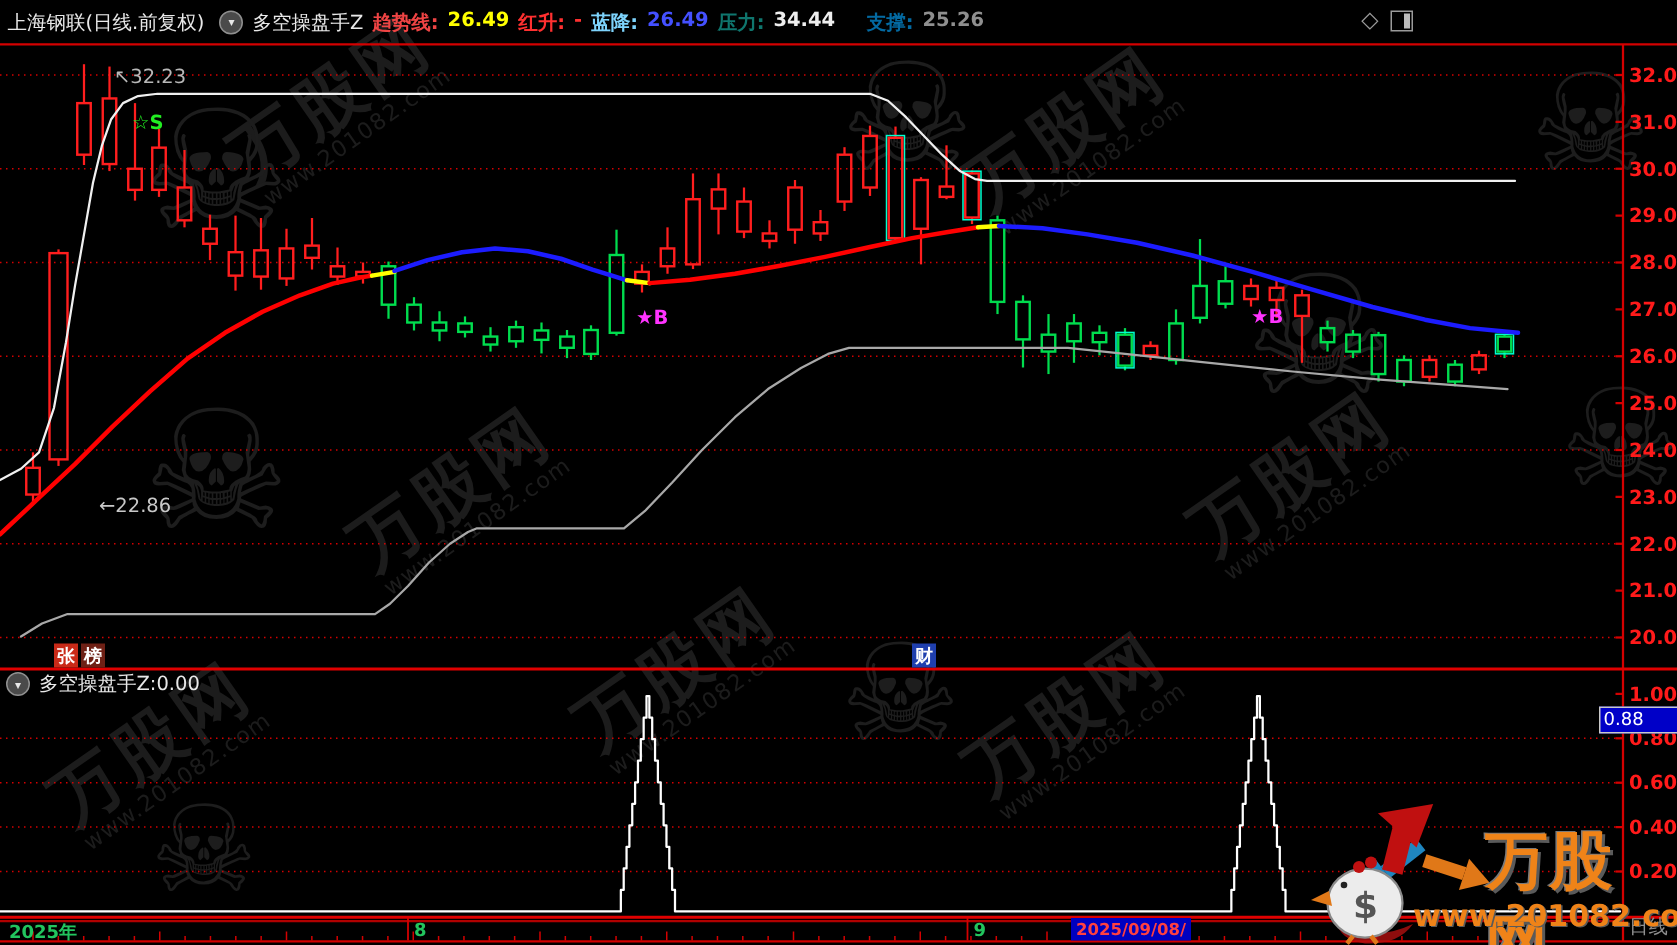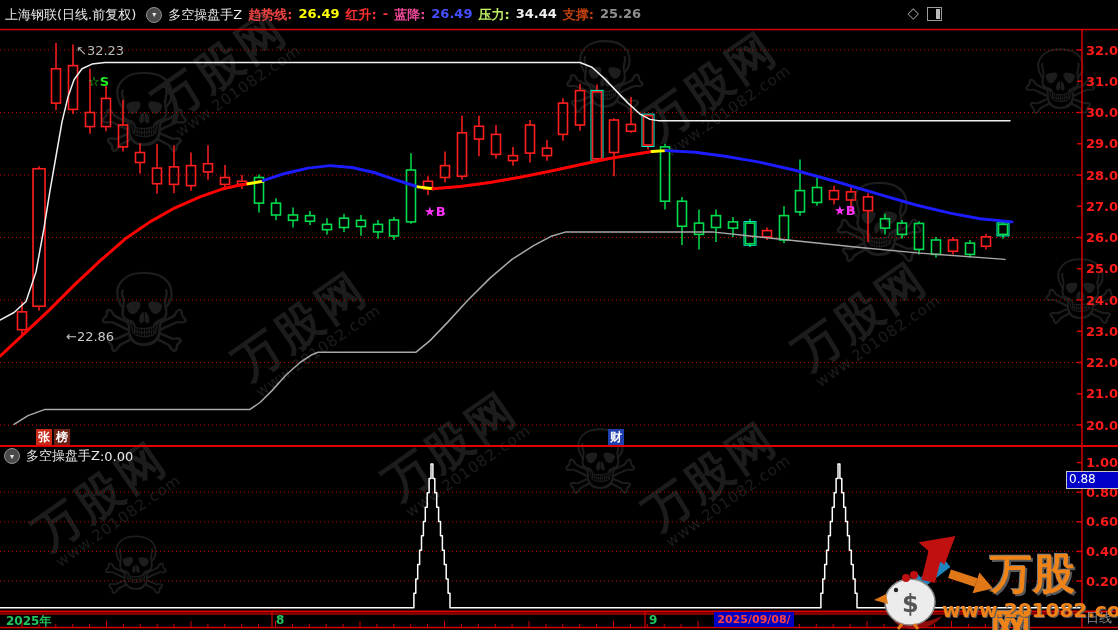"蓝降:" span { color: #ec4899 -> #7dd3fc }
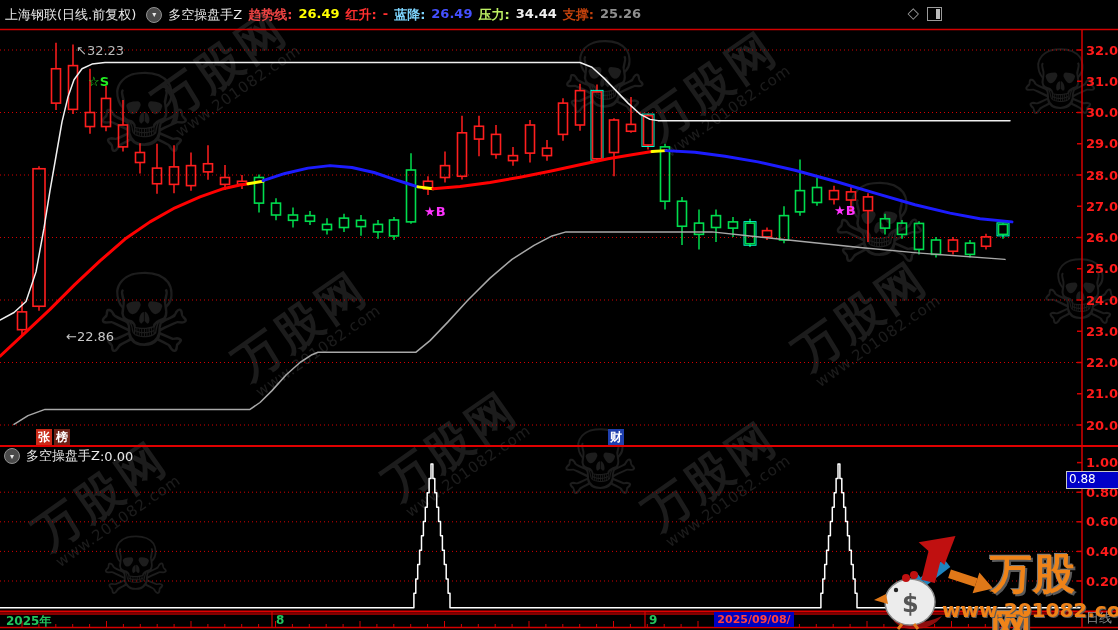"压力:" span { color: #bef264 -> #0f766e }
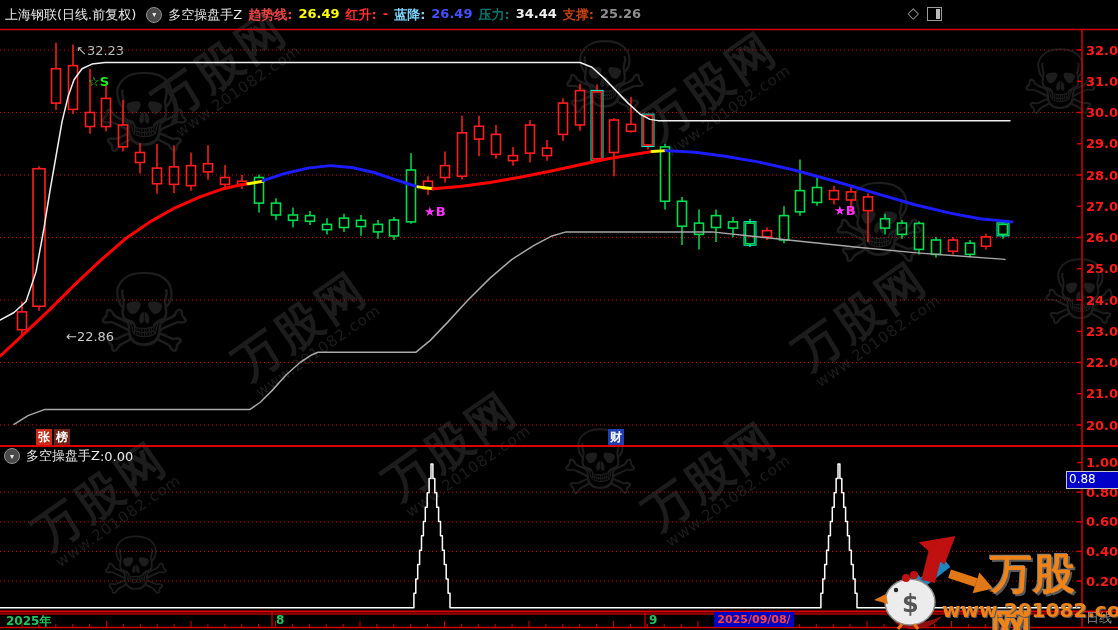"支撑:" span { color: #c2410c -> #0369a1; margin-left: none -> 15px }
